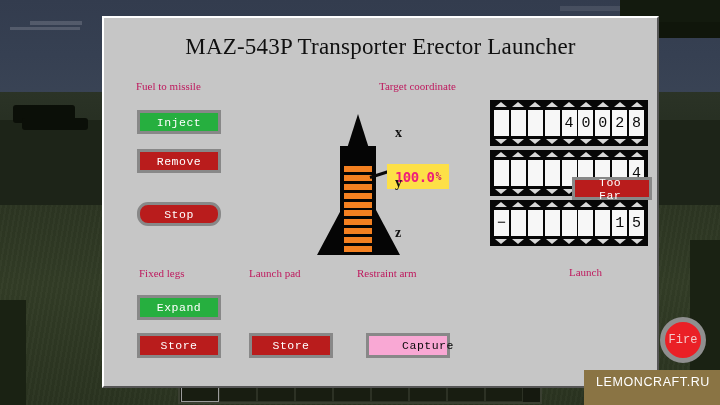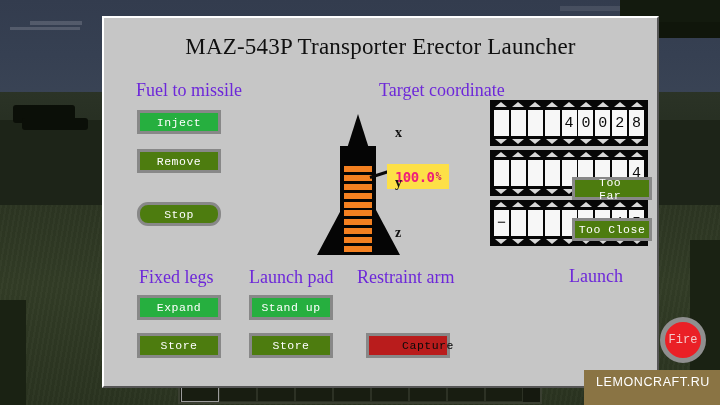"Fuel to missile" .sec-label { color: #6d28d9 -> #be185d; font-size: 18px -> 11px }
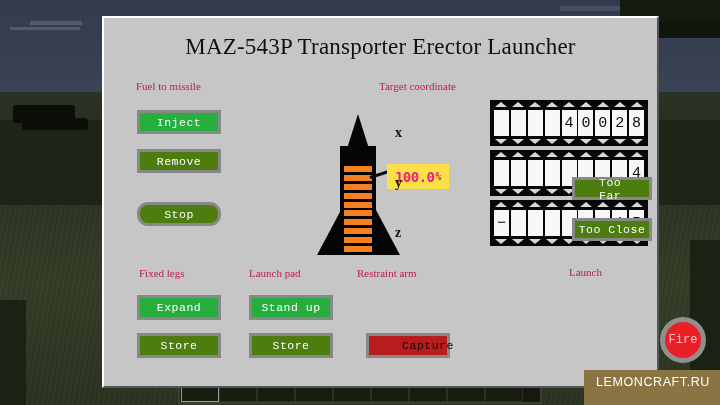"Remove" .btn { background: #4d7c0f -> #b91c1c }
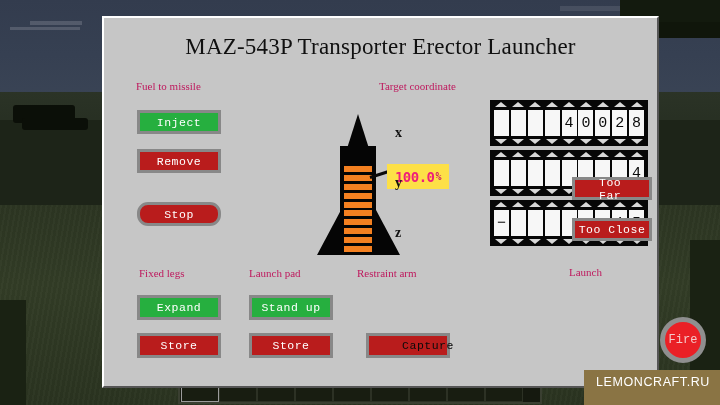"Too Close" div.btn { html: <div>Too Close</div> -> none }
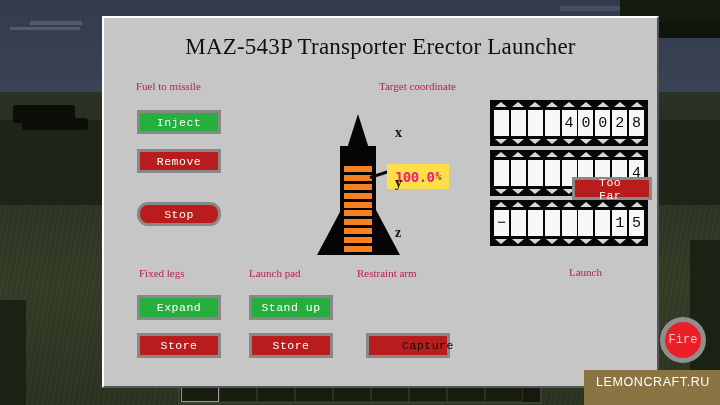"Stand up" div.btn { html: <div>Stand up</div> -> none }
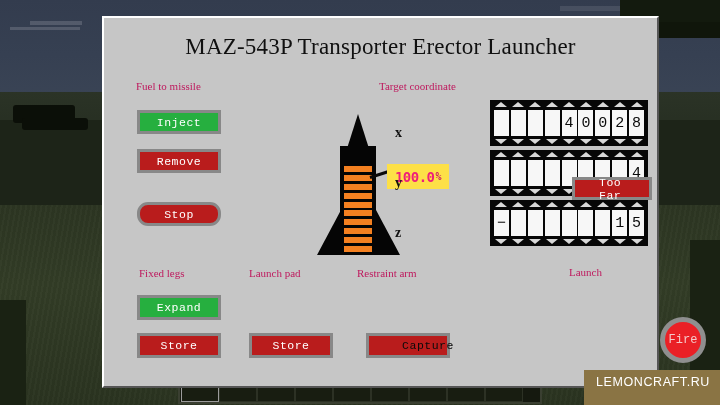"Capture" .btn.hov { background: #b91c1c -> #f9a8d4 }
